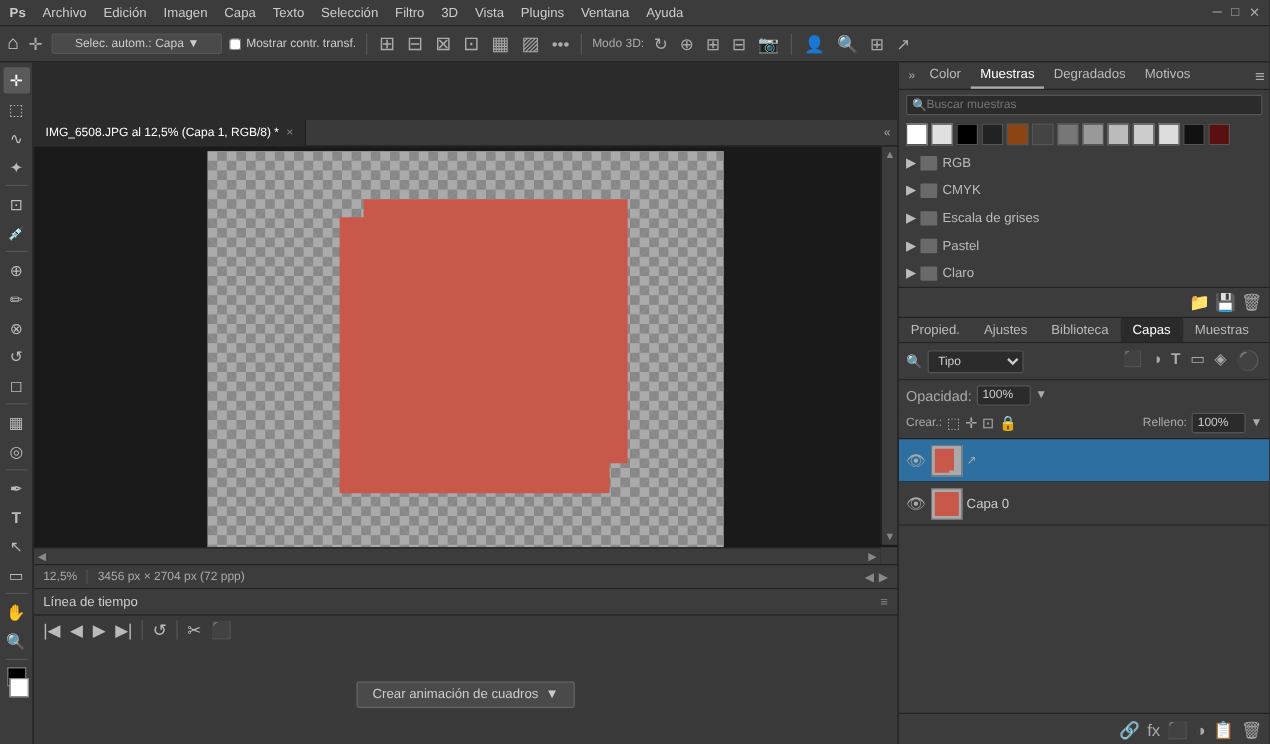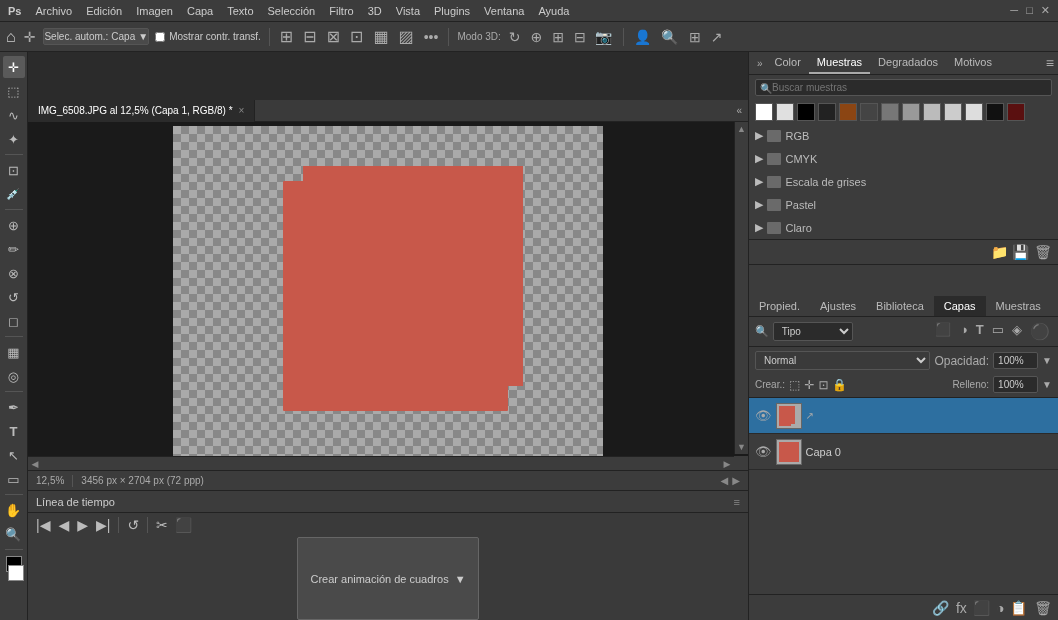"Selec. autom.:" .toolbar-btn { padding: 2px 0 -> 2px 18px }
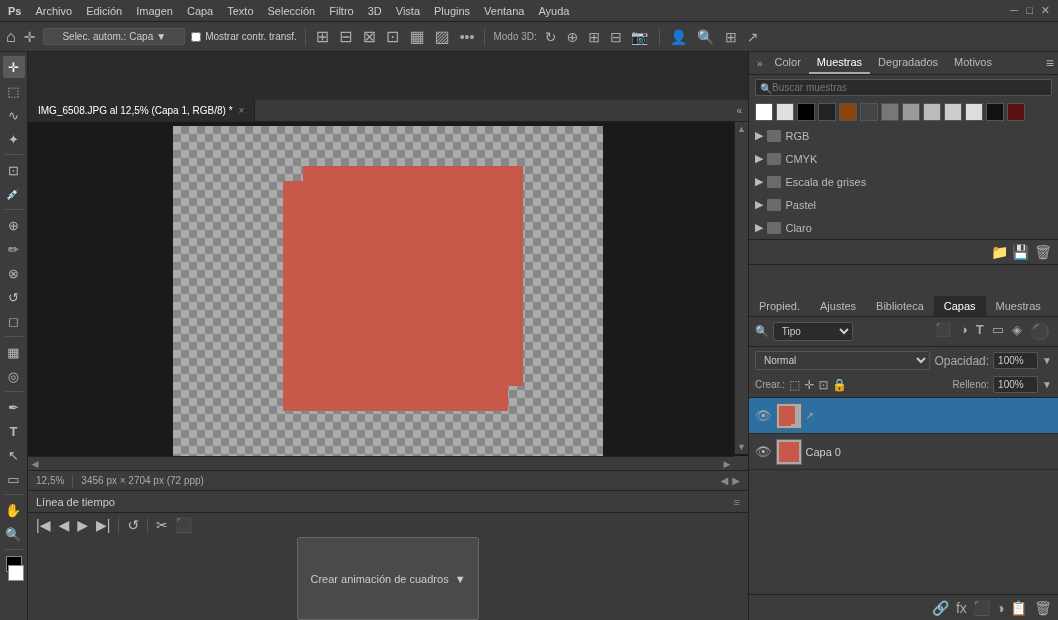"Propied." .layer-tab { margin-top: 31px -> none }
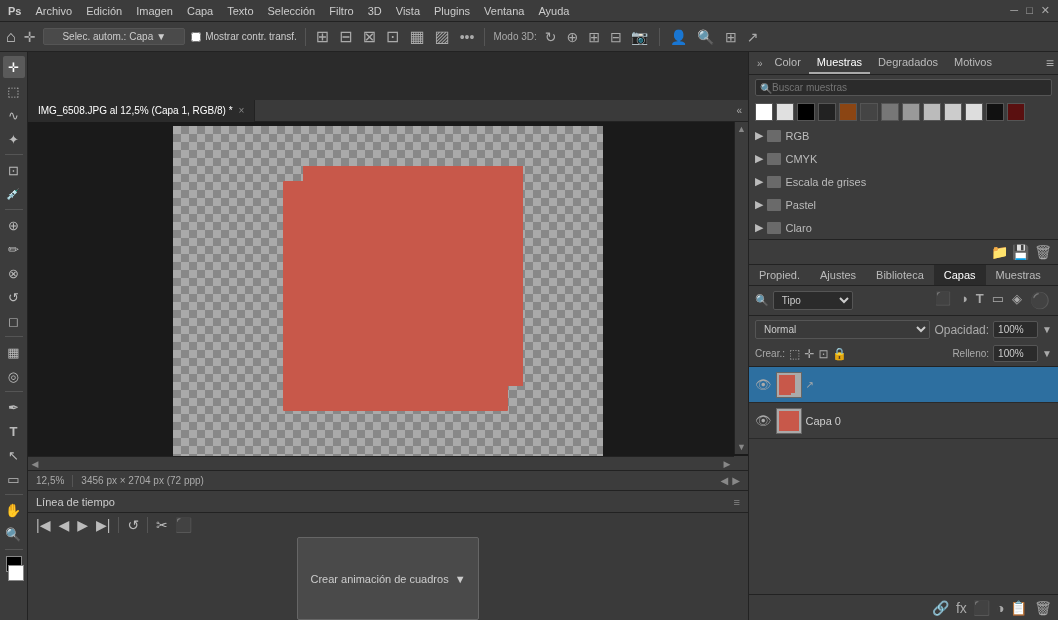"Normal" select.blend-select { html: <select> <option>Normal</option> </select> -> none }
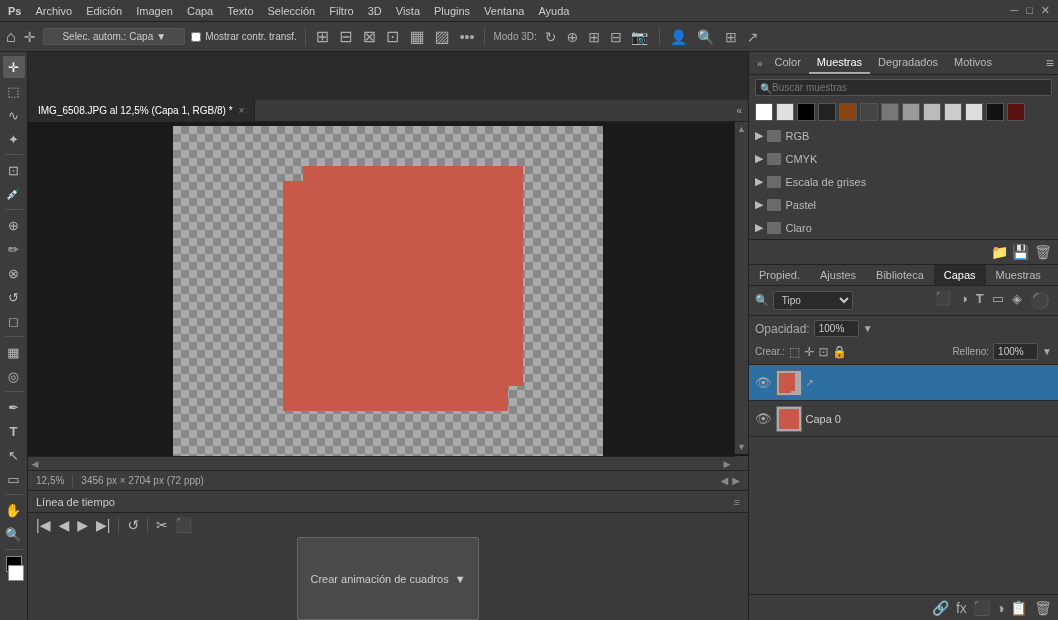"Crear animación de cuadros" .timeline-content { align-items: none -> center }
